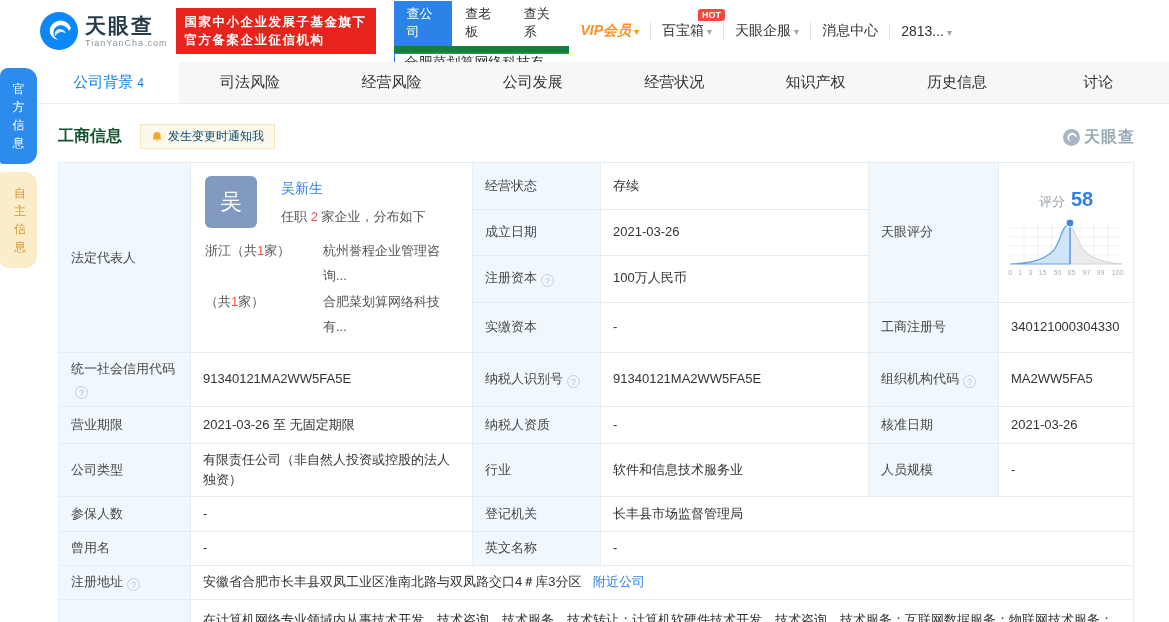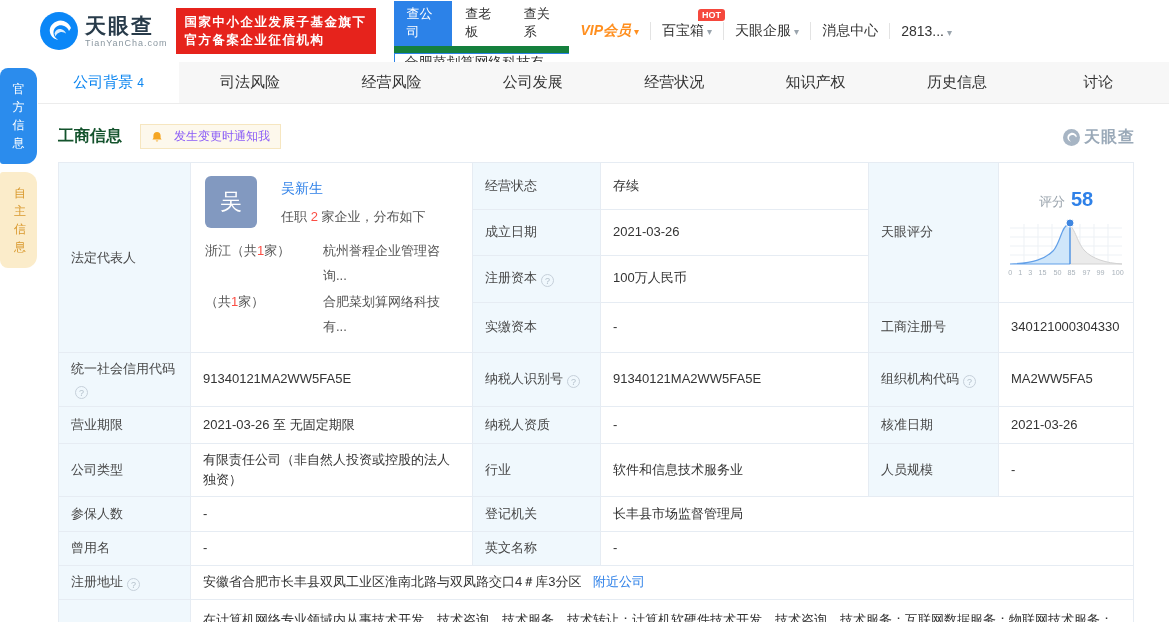"发生变更时通知我" .notify-badge { color: #8b5cf6 -> #0c4a6e; gap: 11px -> 5px }
